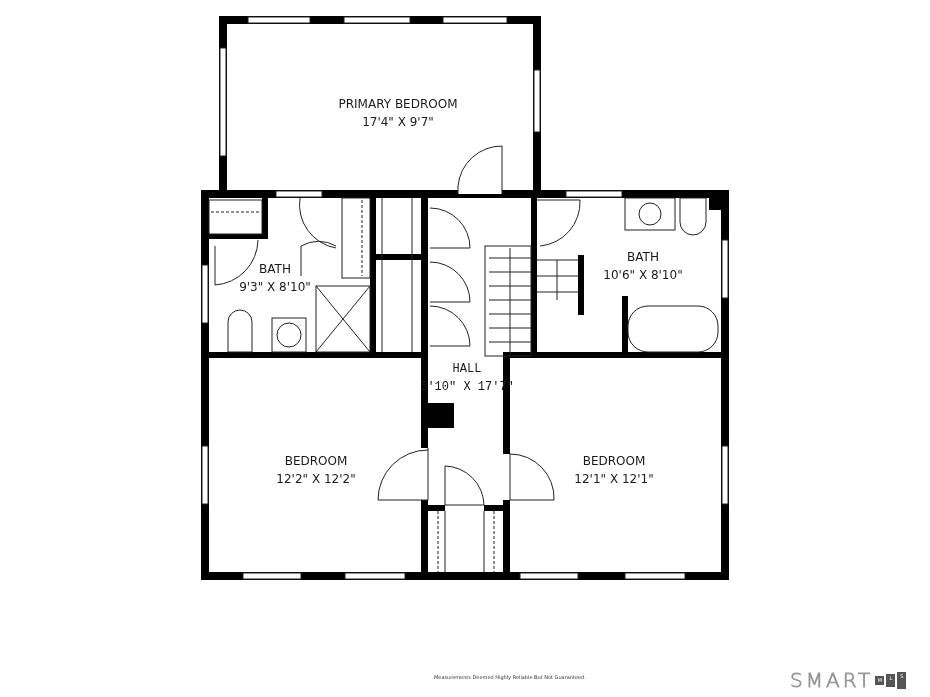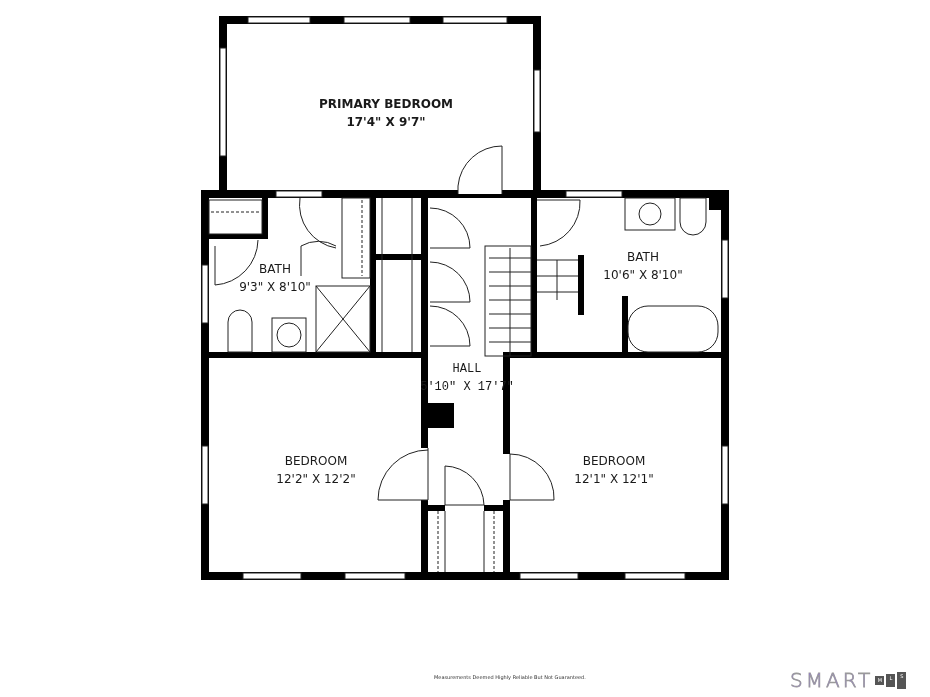"PRIMARY BEDROOM" div.room-label { font-weight: bold -> none; left: 386px -> 398px }
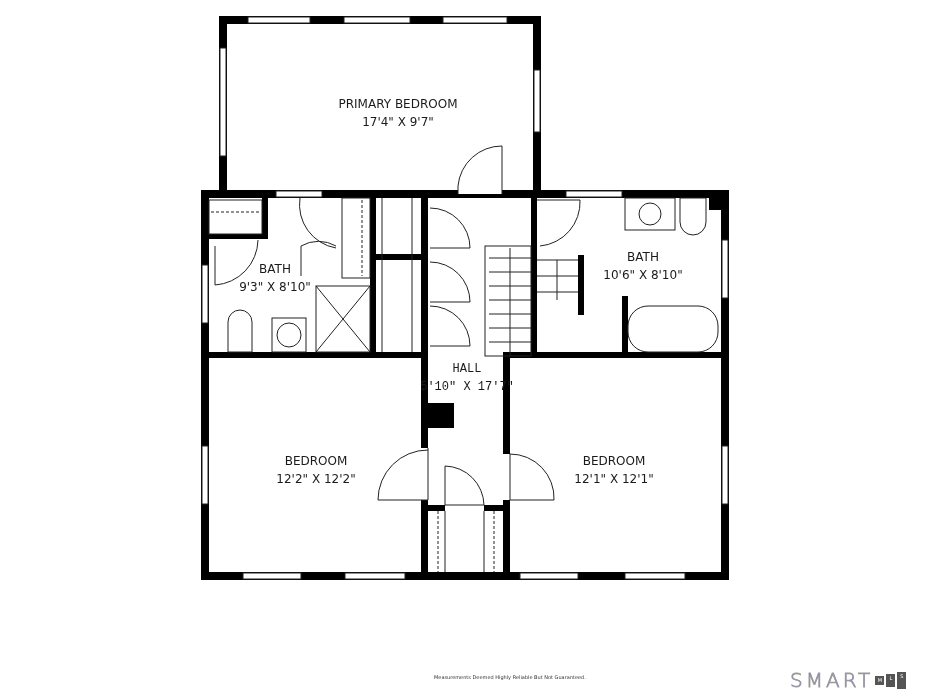"SMART" .brand-word { color: #8b5cf6 -> #737373 }
